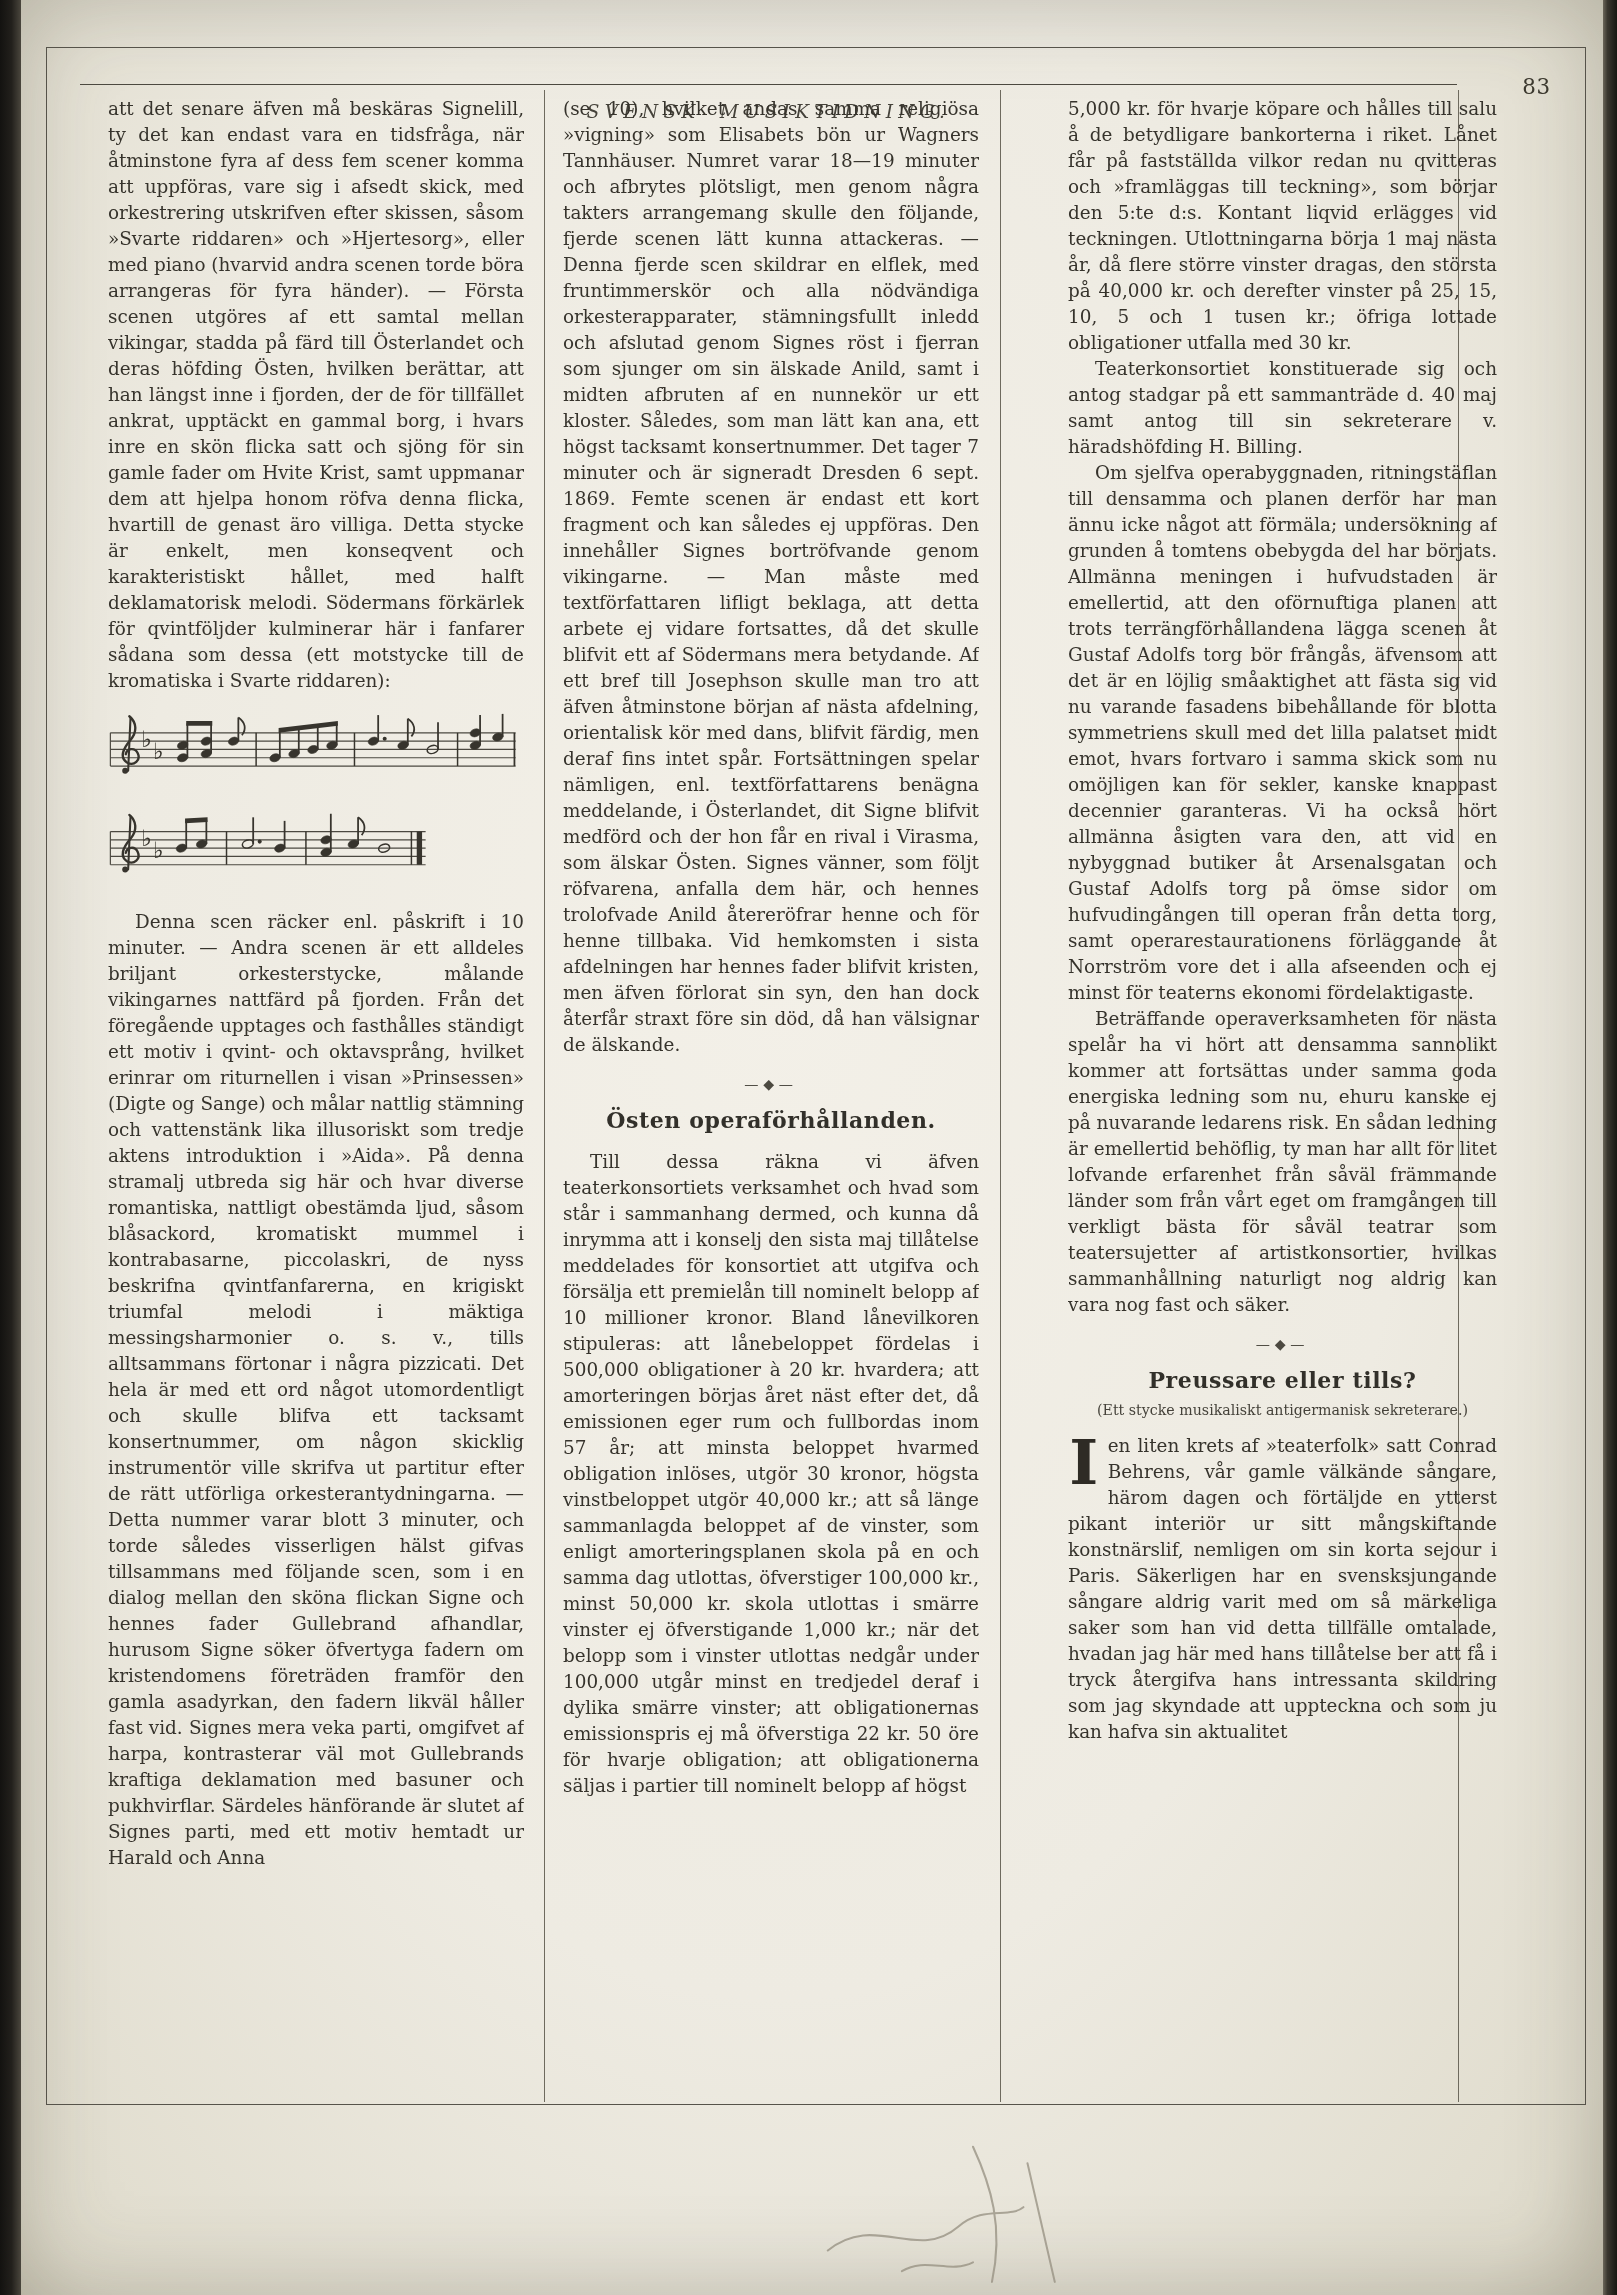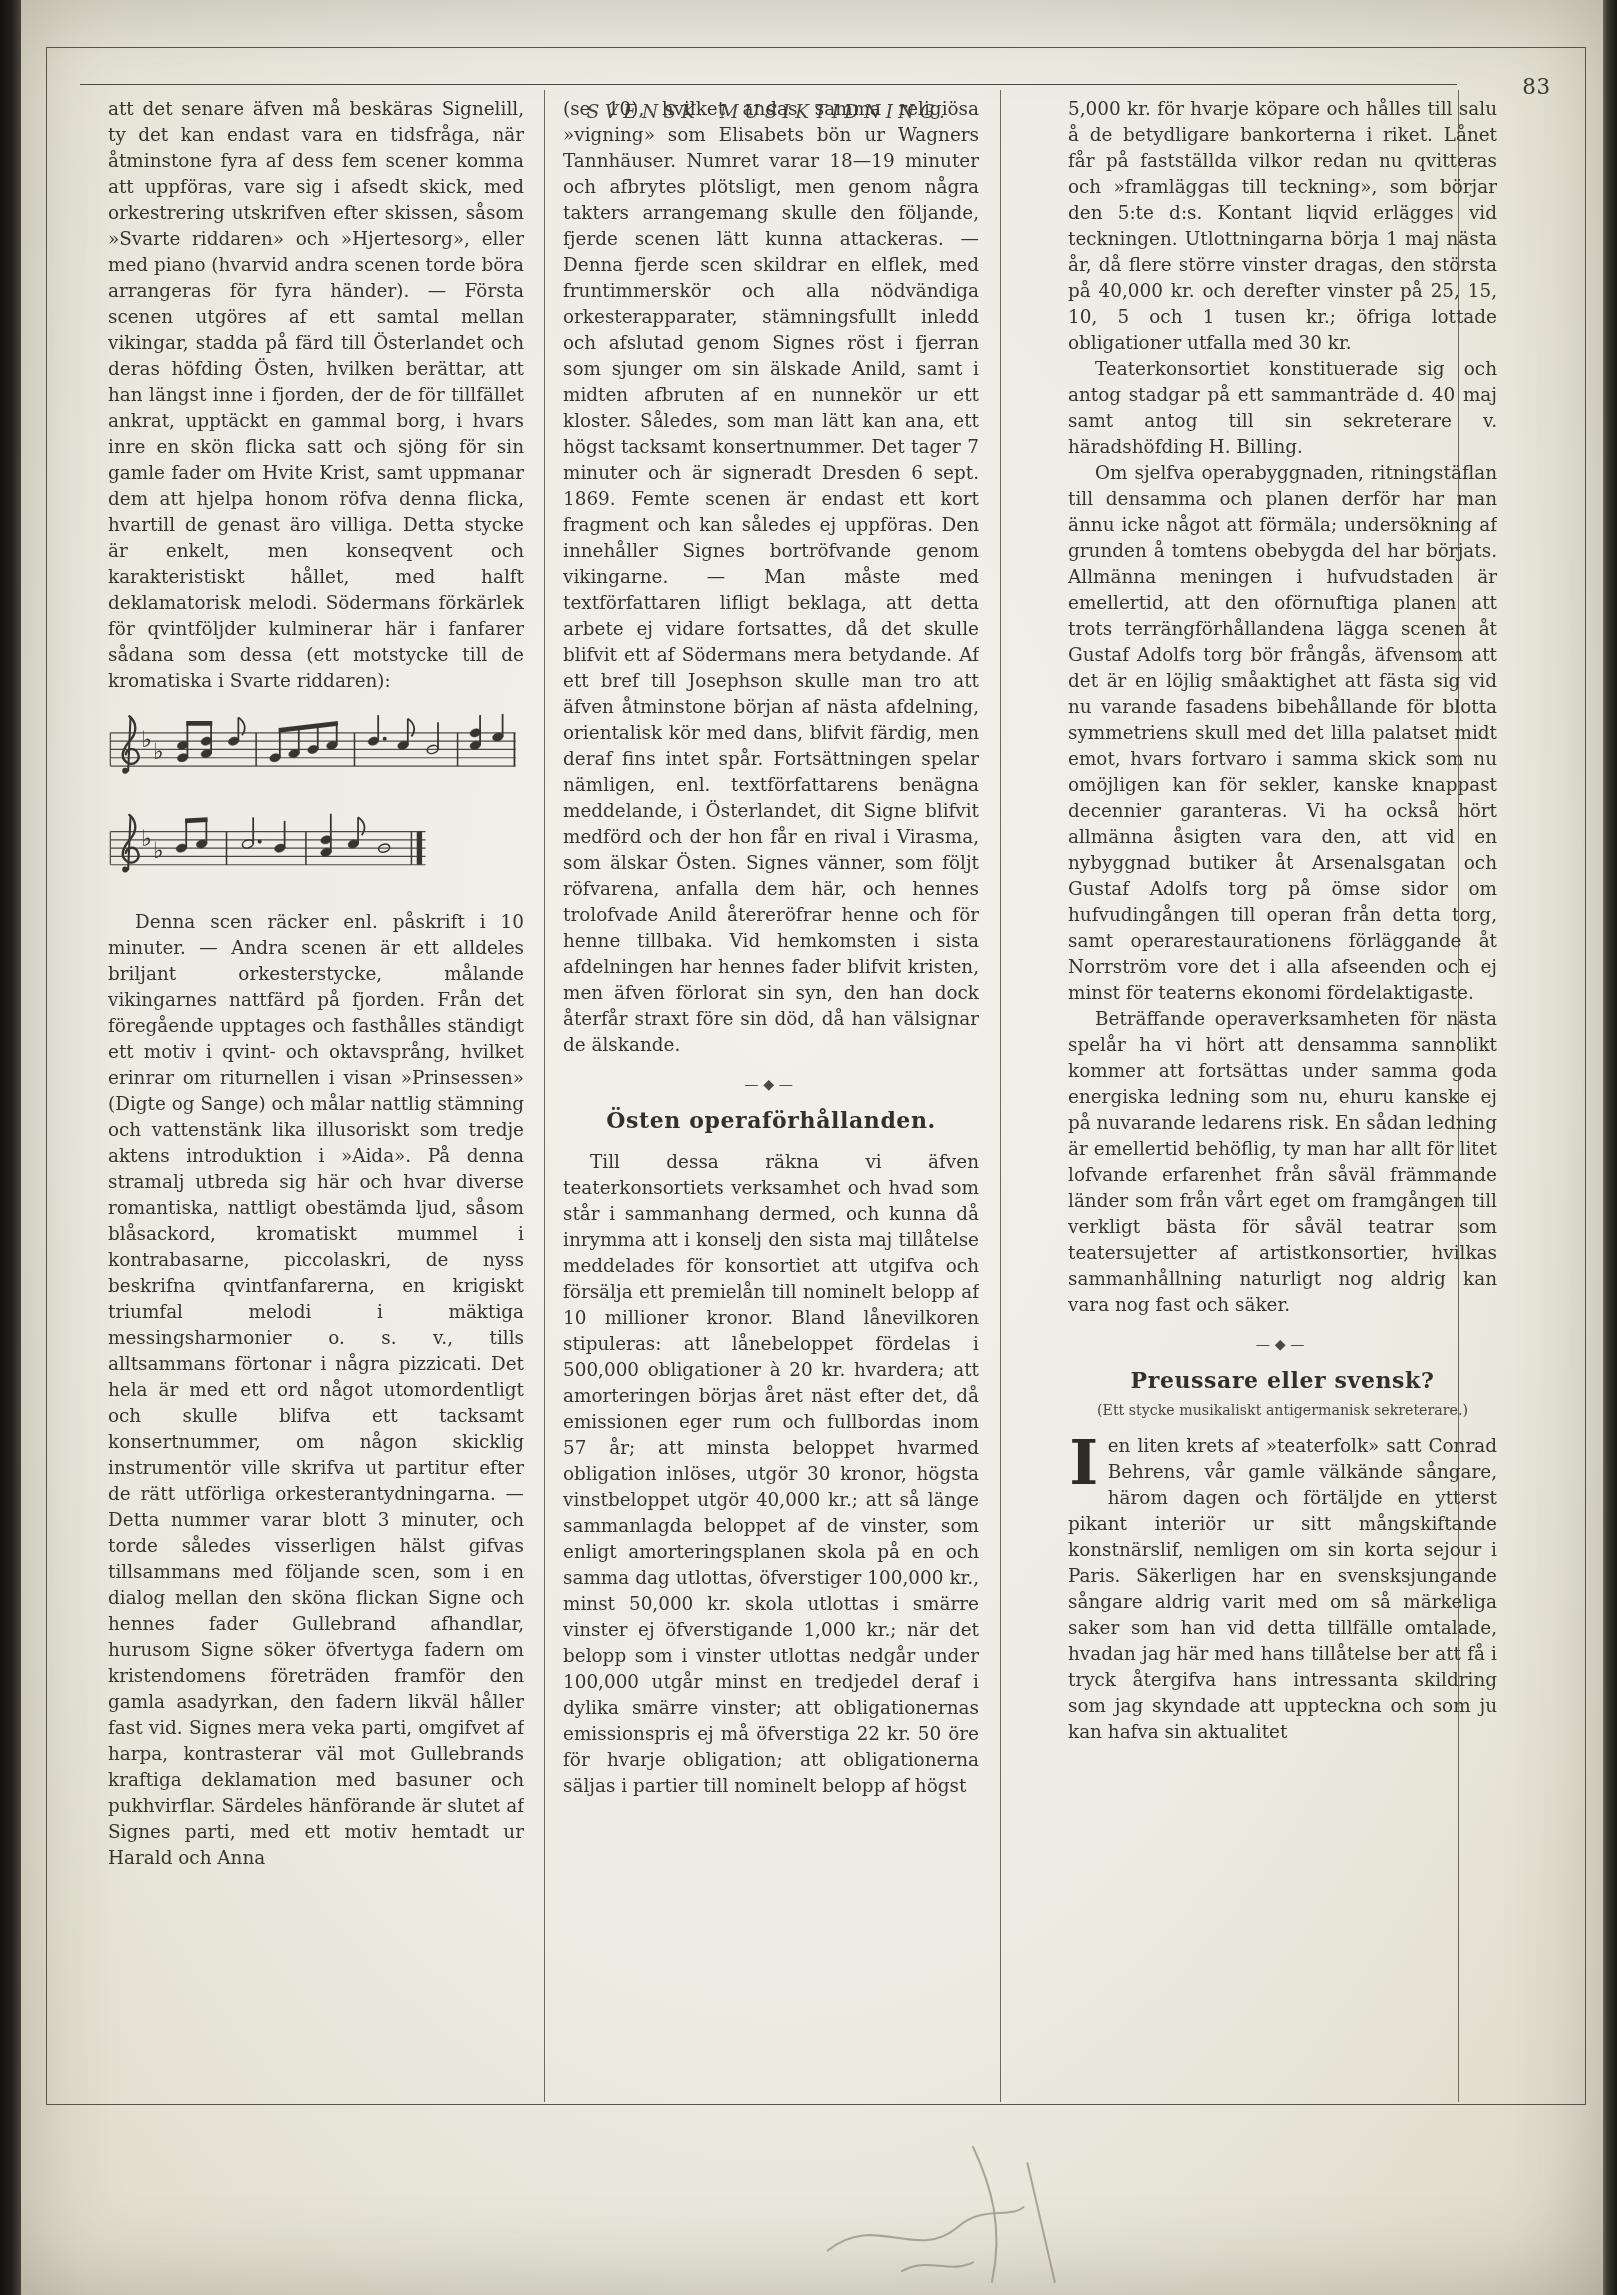"Preussare eller svensk?" h2.section-heading { text: svensk -> tills }
